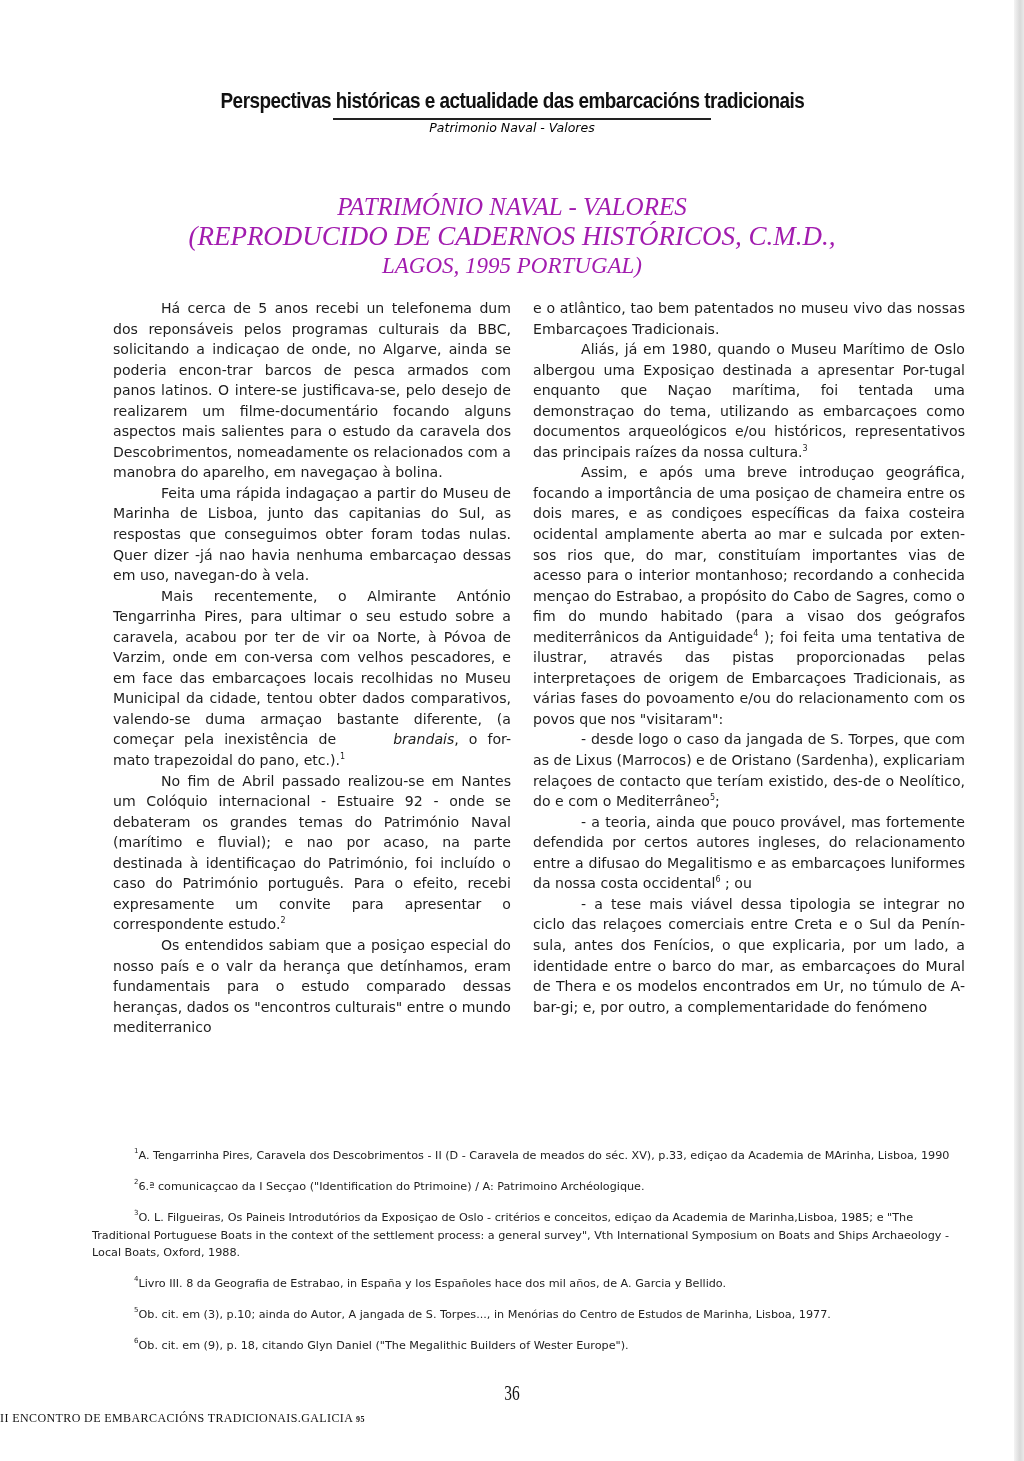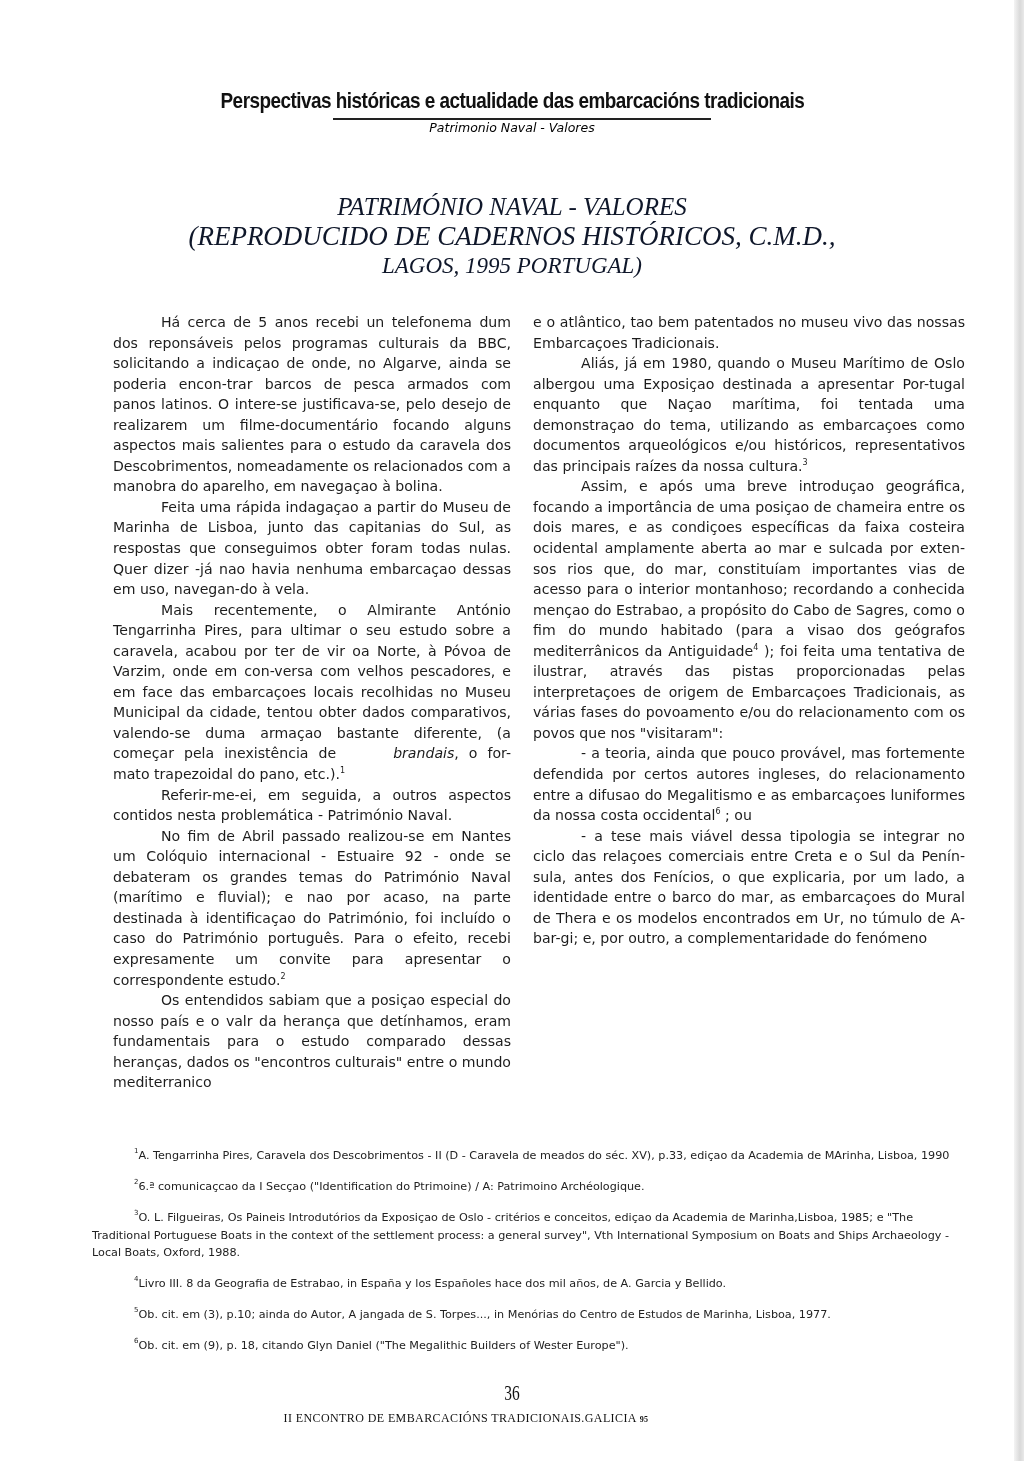"PATRIMÓNIO NAVAL - VALORES" .article-title { color: #0f172a -> #a21caf }
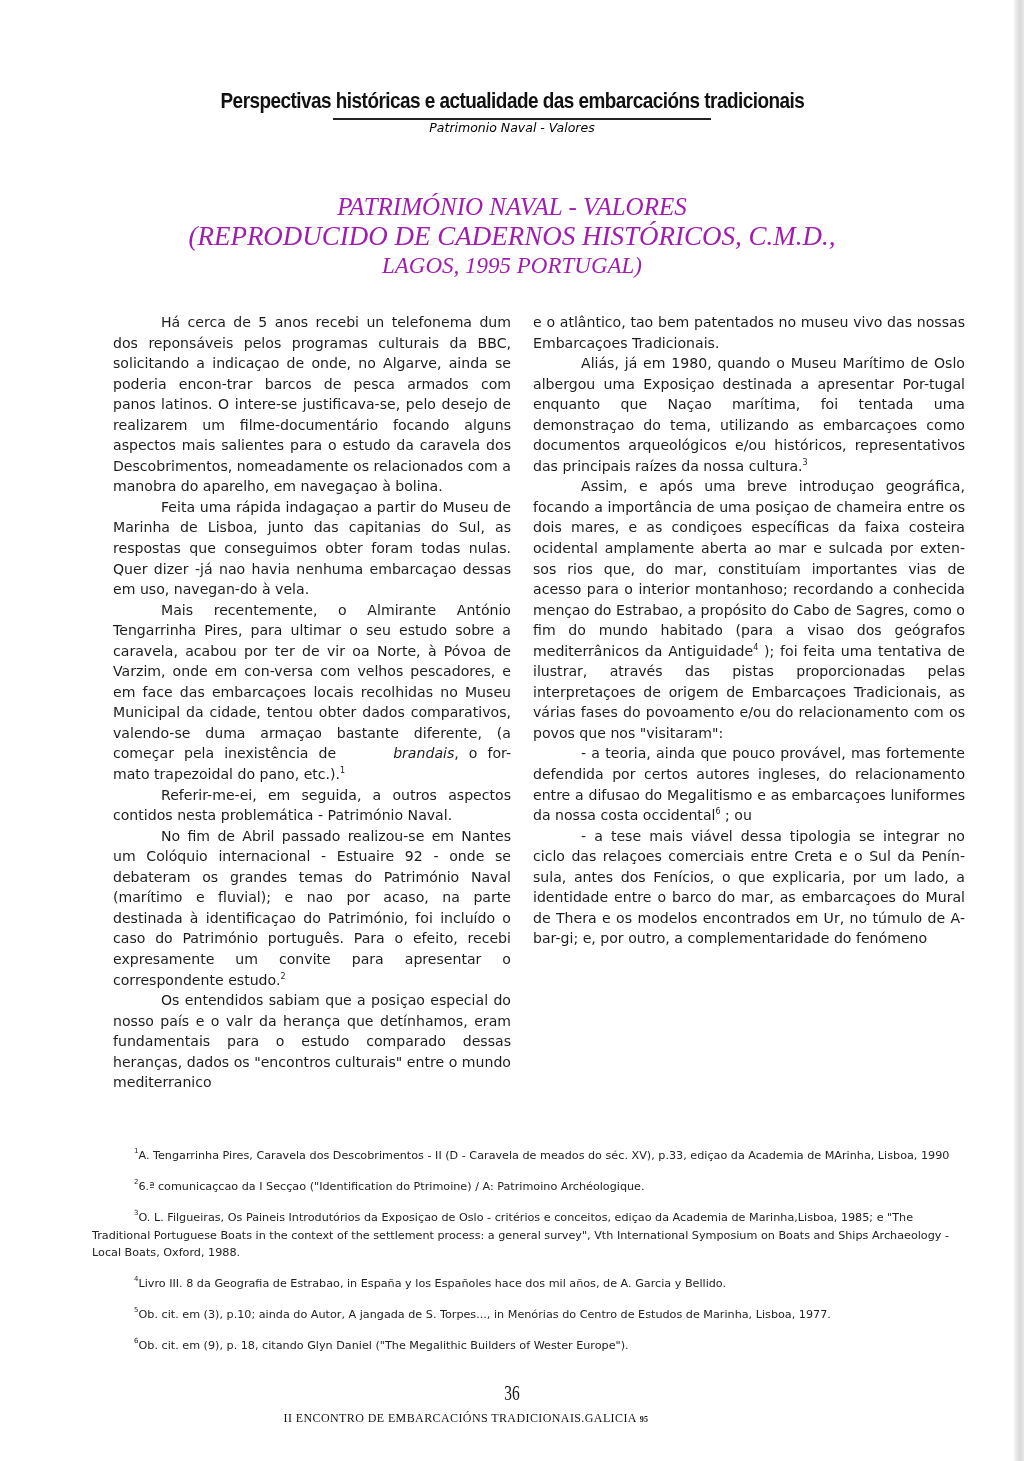"Há cerca de 5 anos" .col { top: 312px -> 298px }
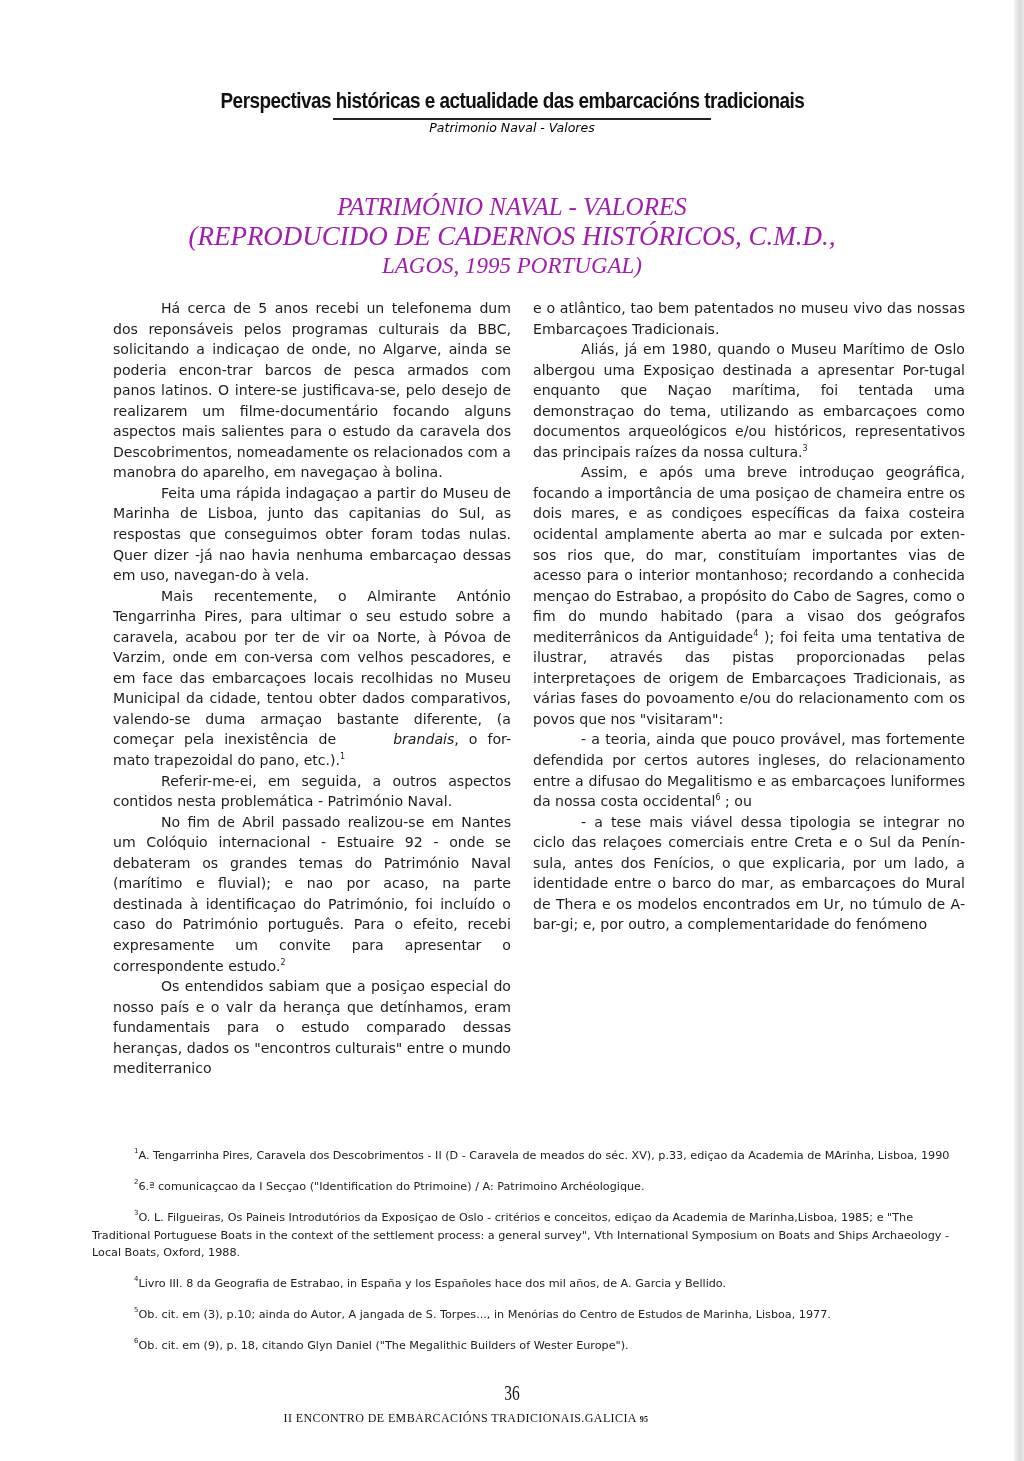"- desde logo o caso" p { html: none -> <p><span>- desde logo o caso da jangada de S. Torpes, que com as de Lixus (Marrocos) e de Oristano (Sardenha), explicariam relaçoes de contacto que teríam existido, des-de o Neolítico, do e com o Mediterrâneo</span><sup>5</sup><span>;</span></p> }
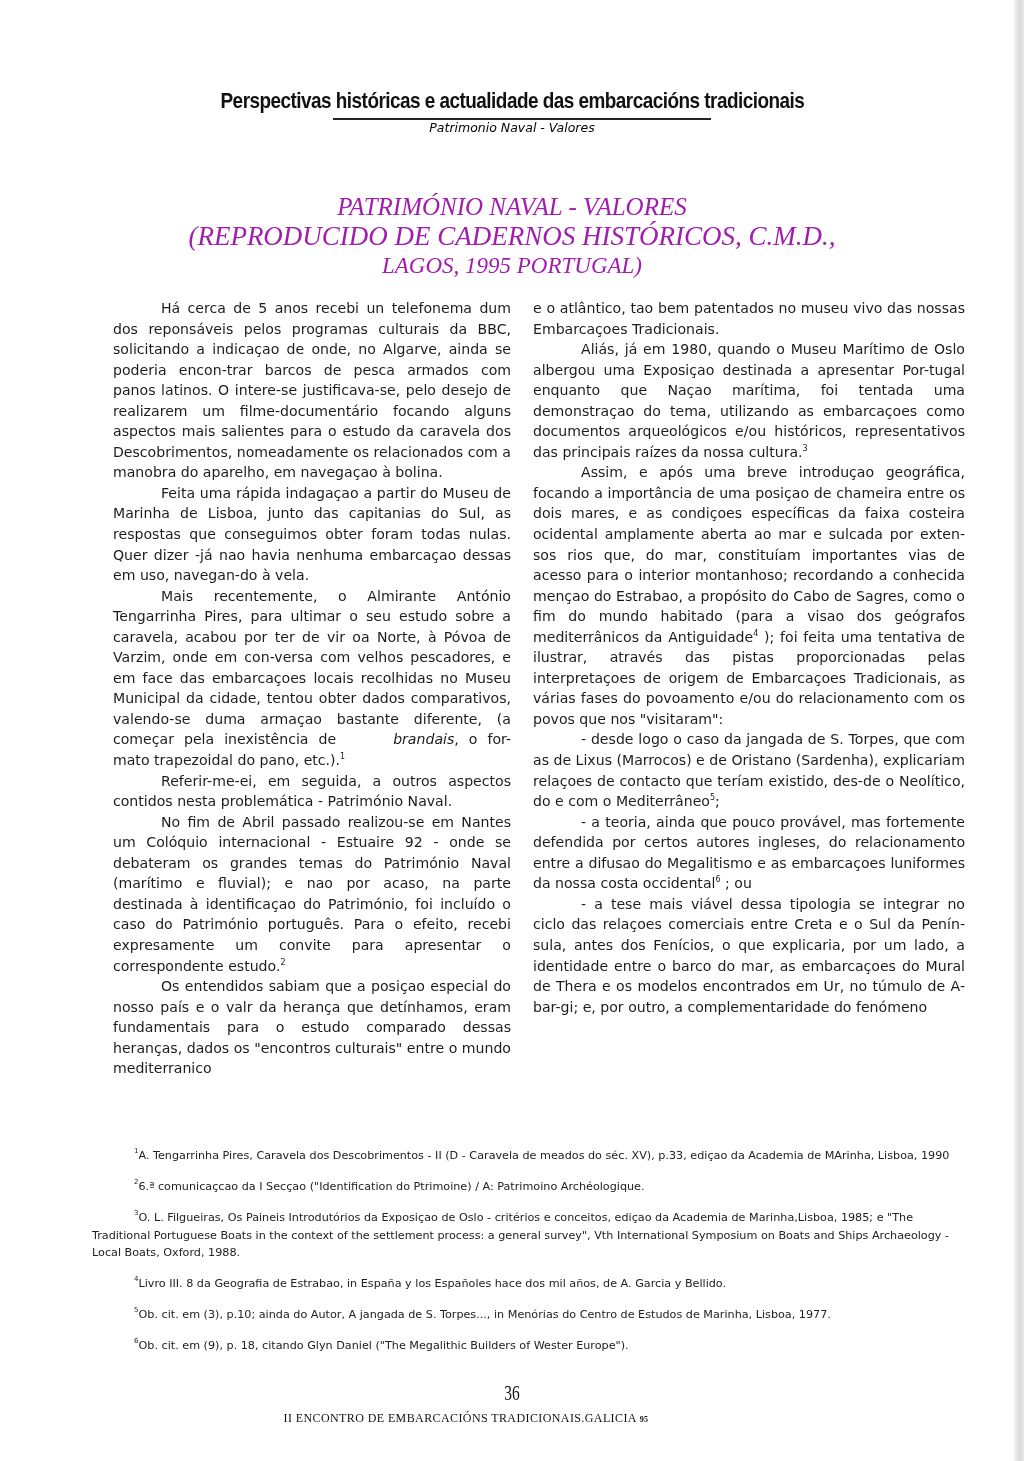"Referir-me-ei, em seguida, a outros" p { html: <p>Referir-me-ei, em seguida, a outros aspectos contidos nesta problemática - Património Naval.</p> -> none }
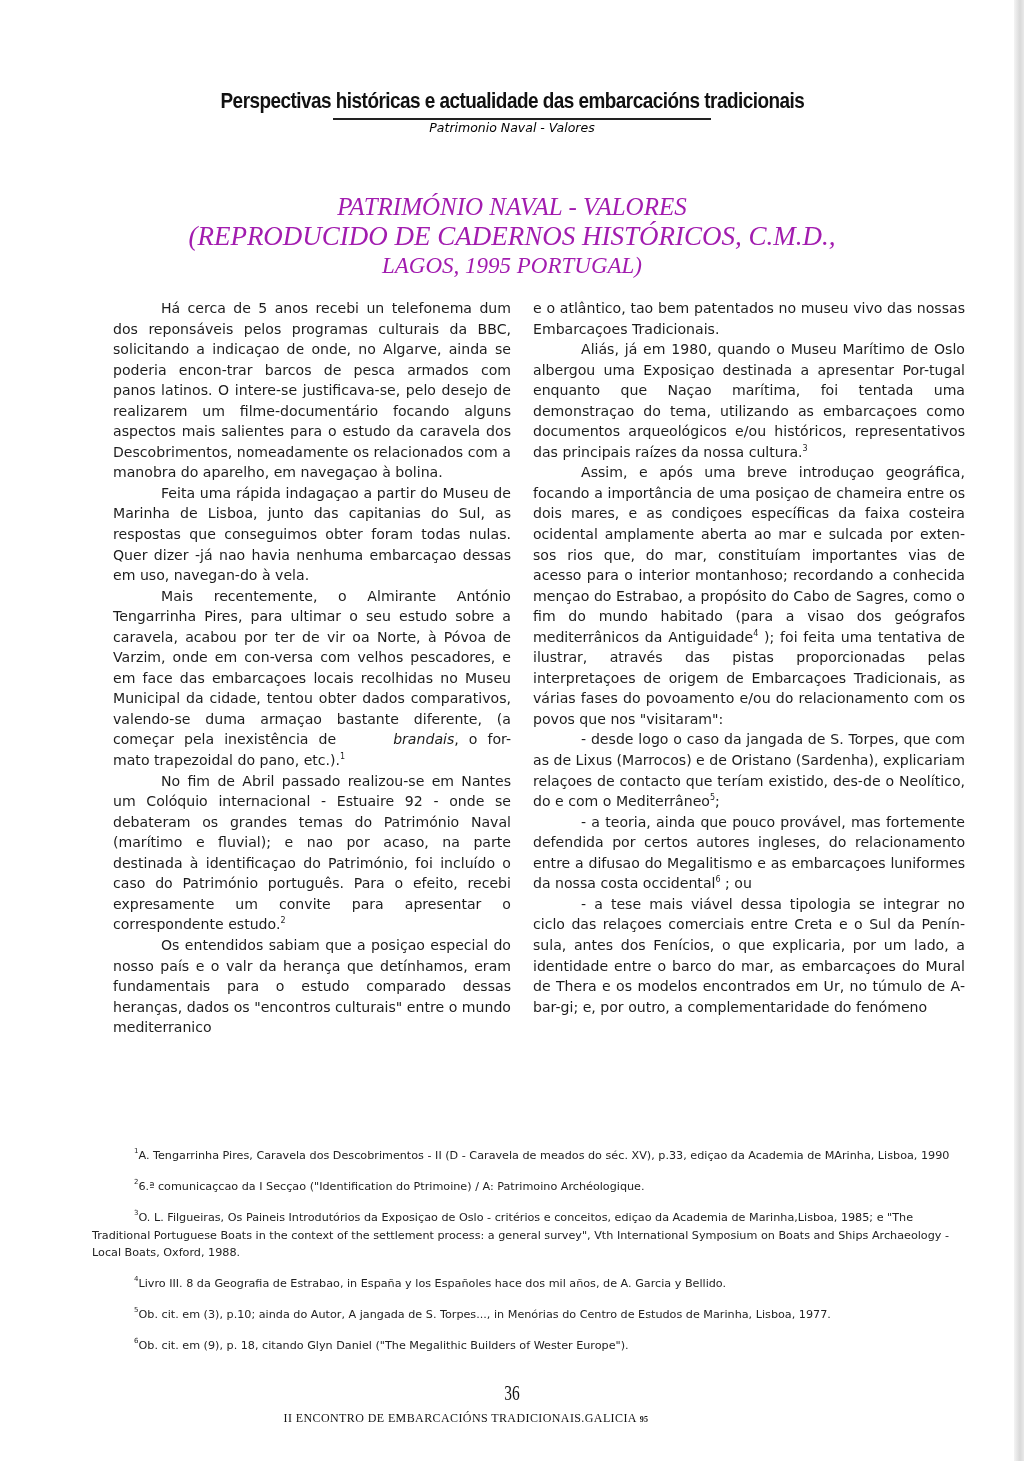"II ENCONTRO DE EMBARCACIÓNS" .page-footer { text-align: center -> left }
